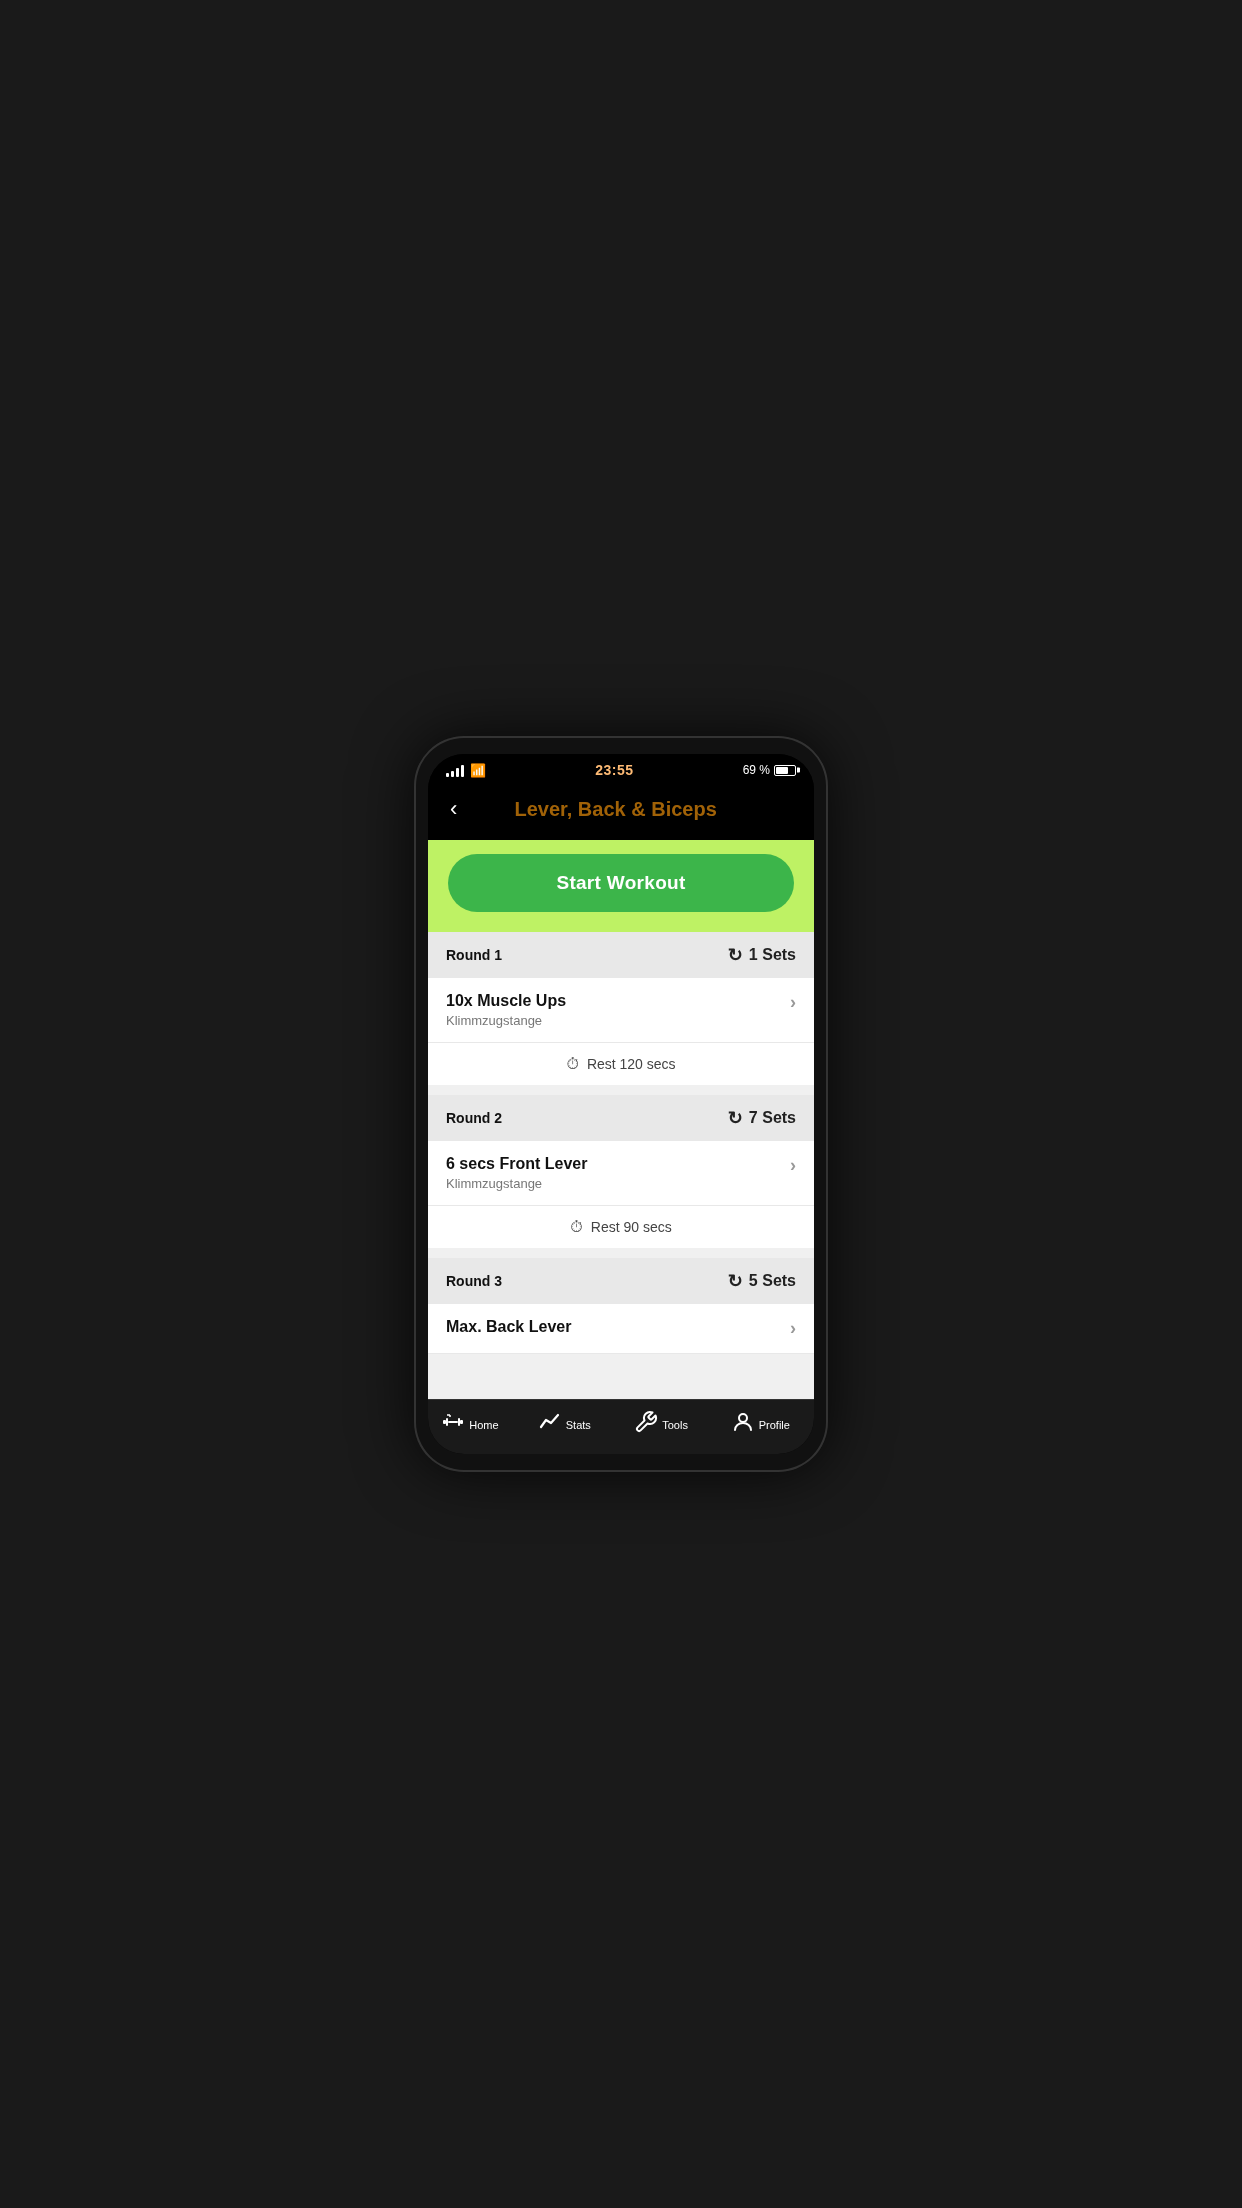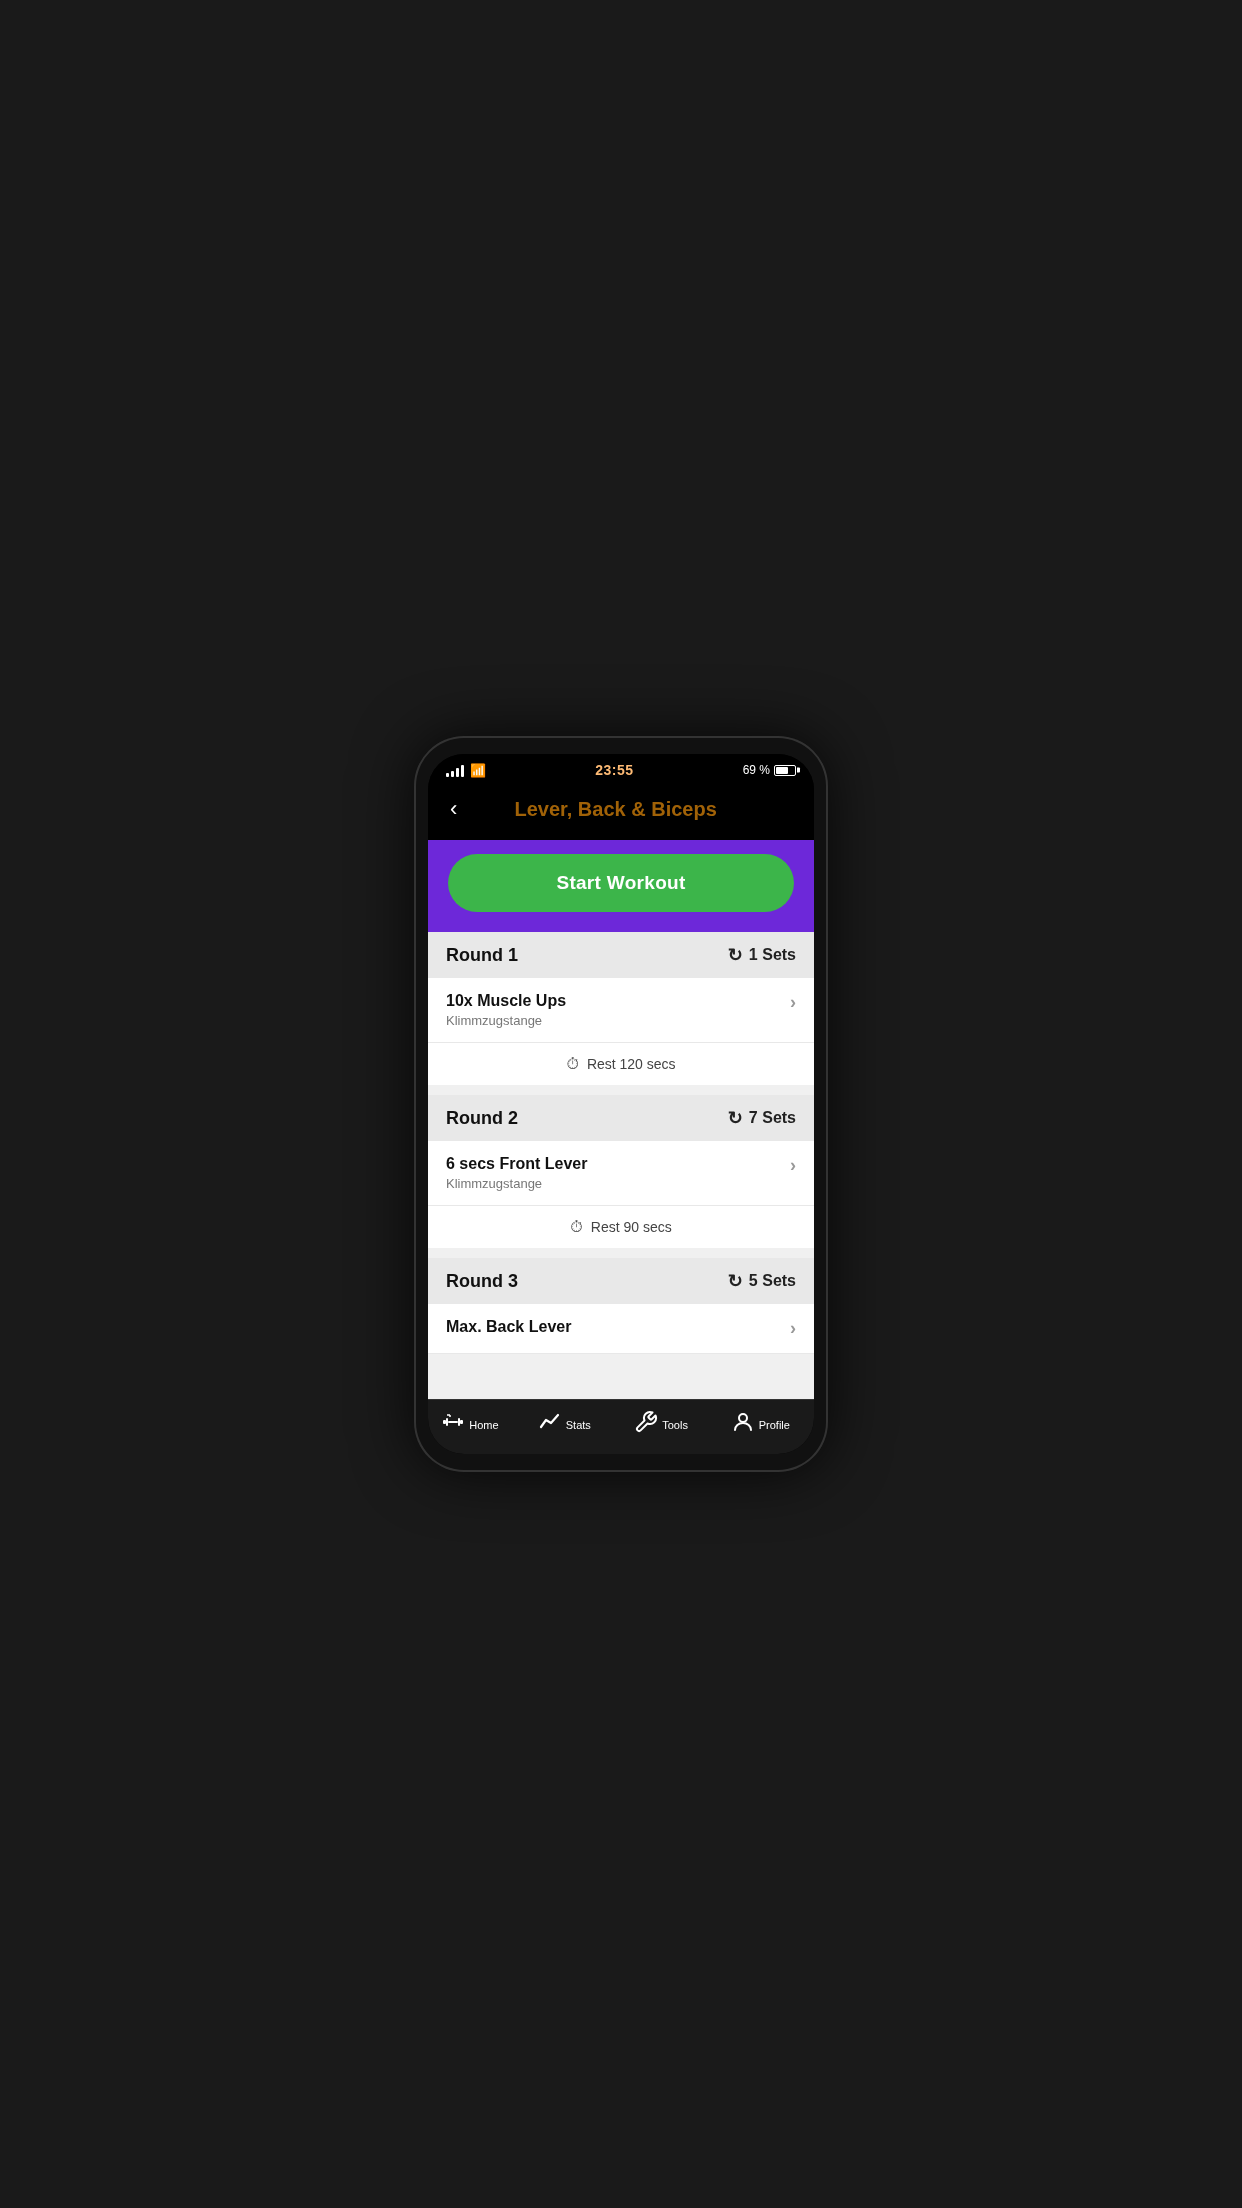"Start Workout" .start-workout-container { background: #6d28d9 -> #bef264 }
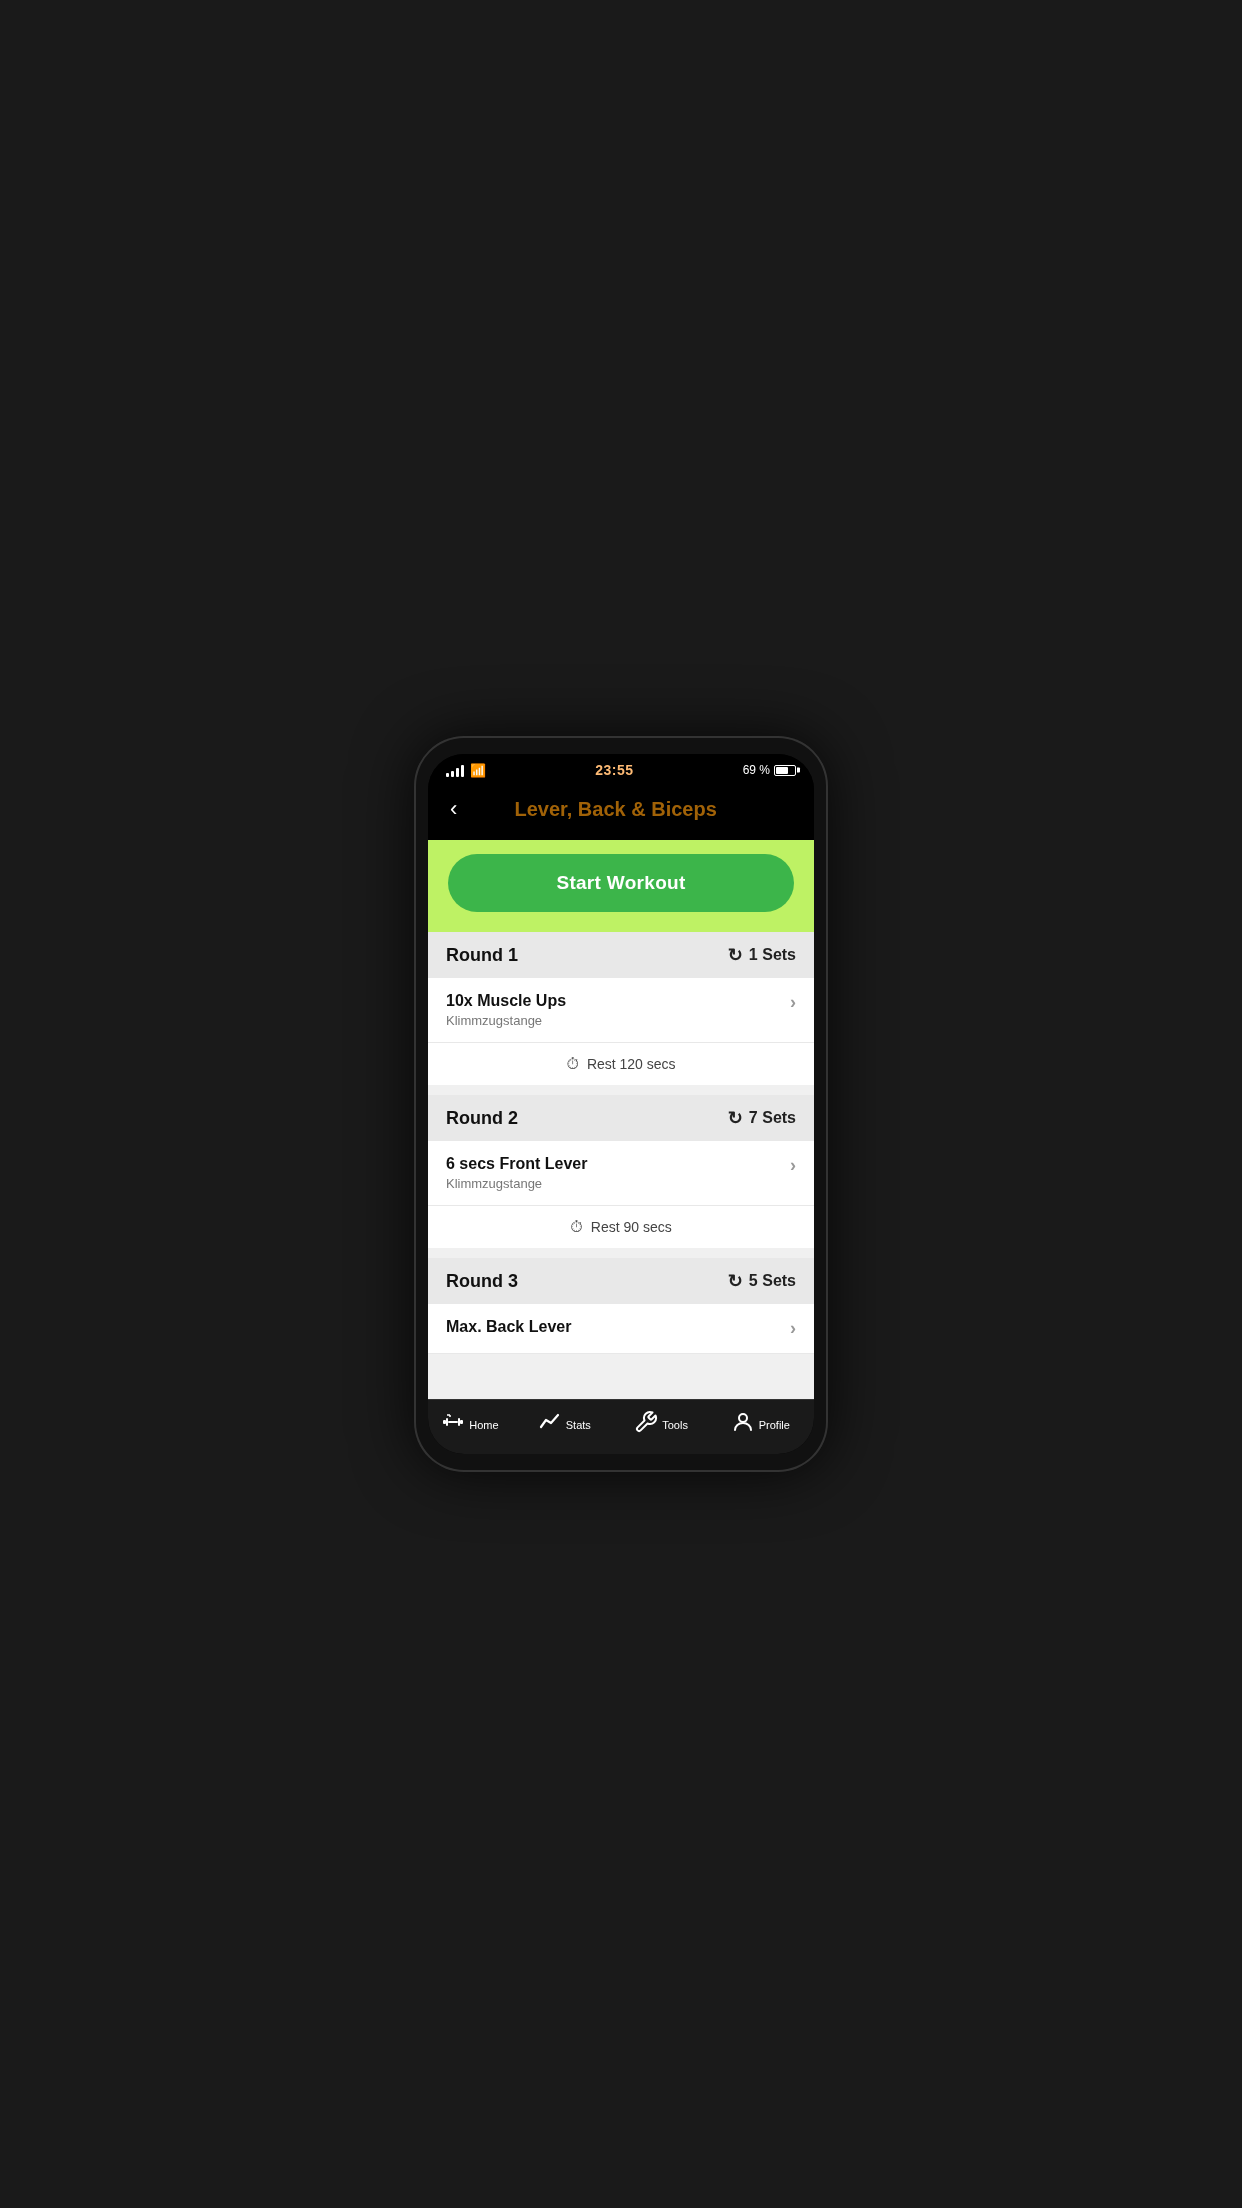"Round 1" .round-title { font-size: 18px -> 14px }
